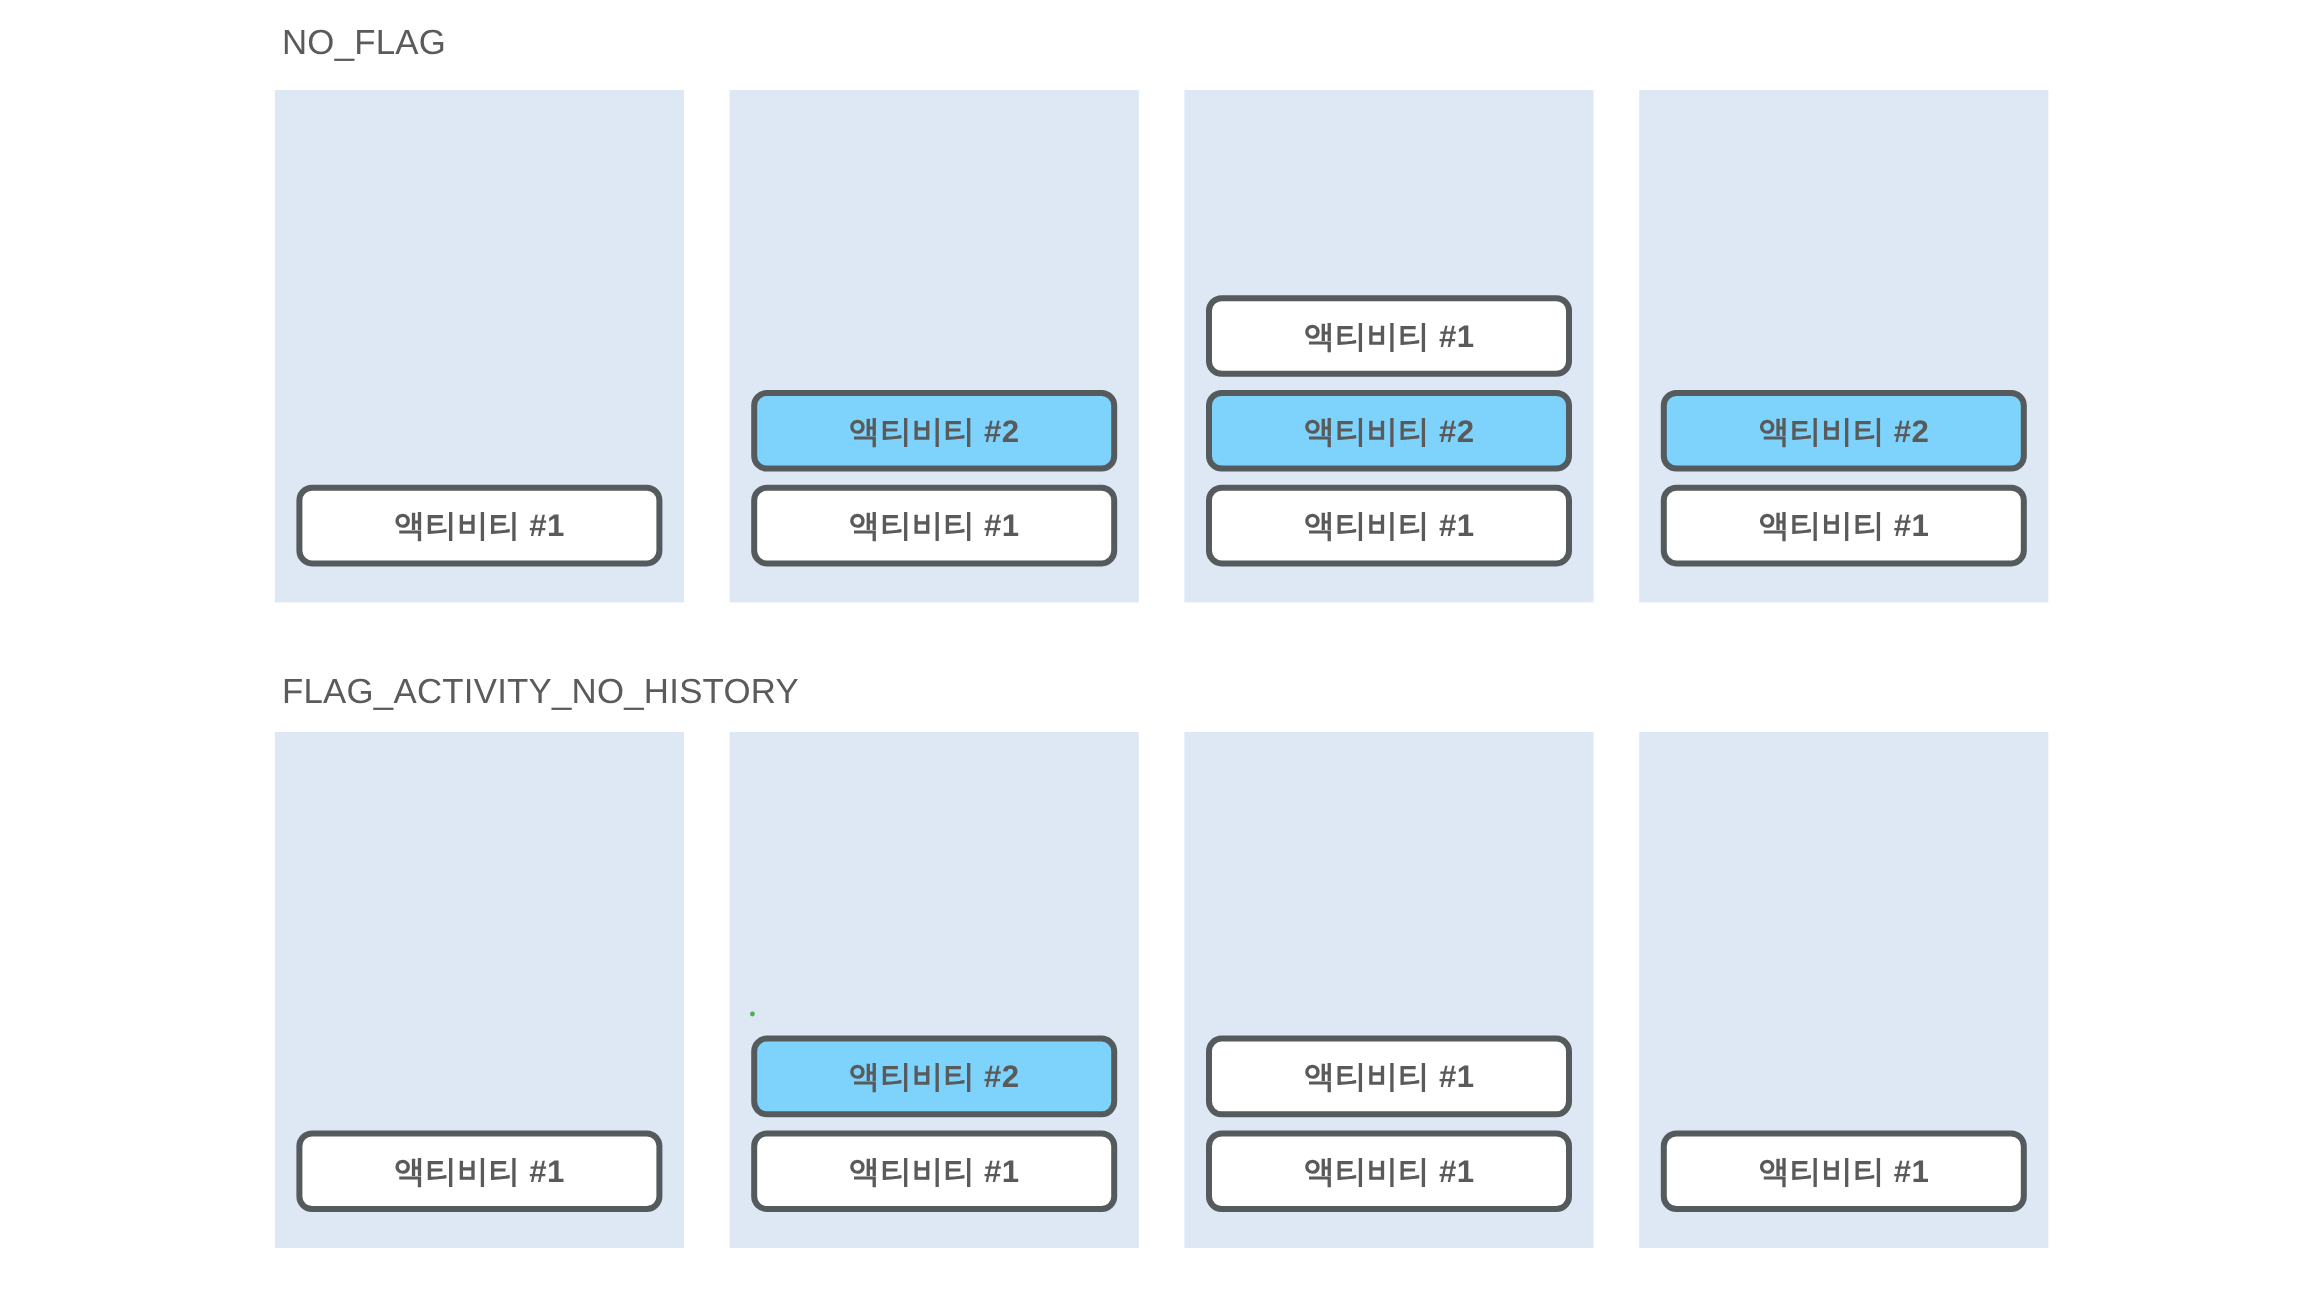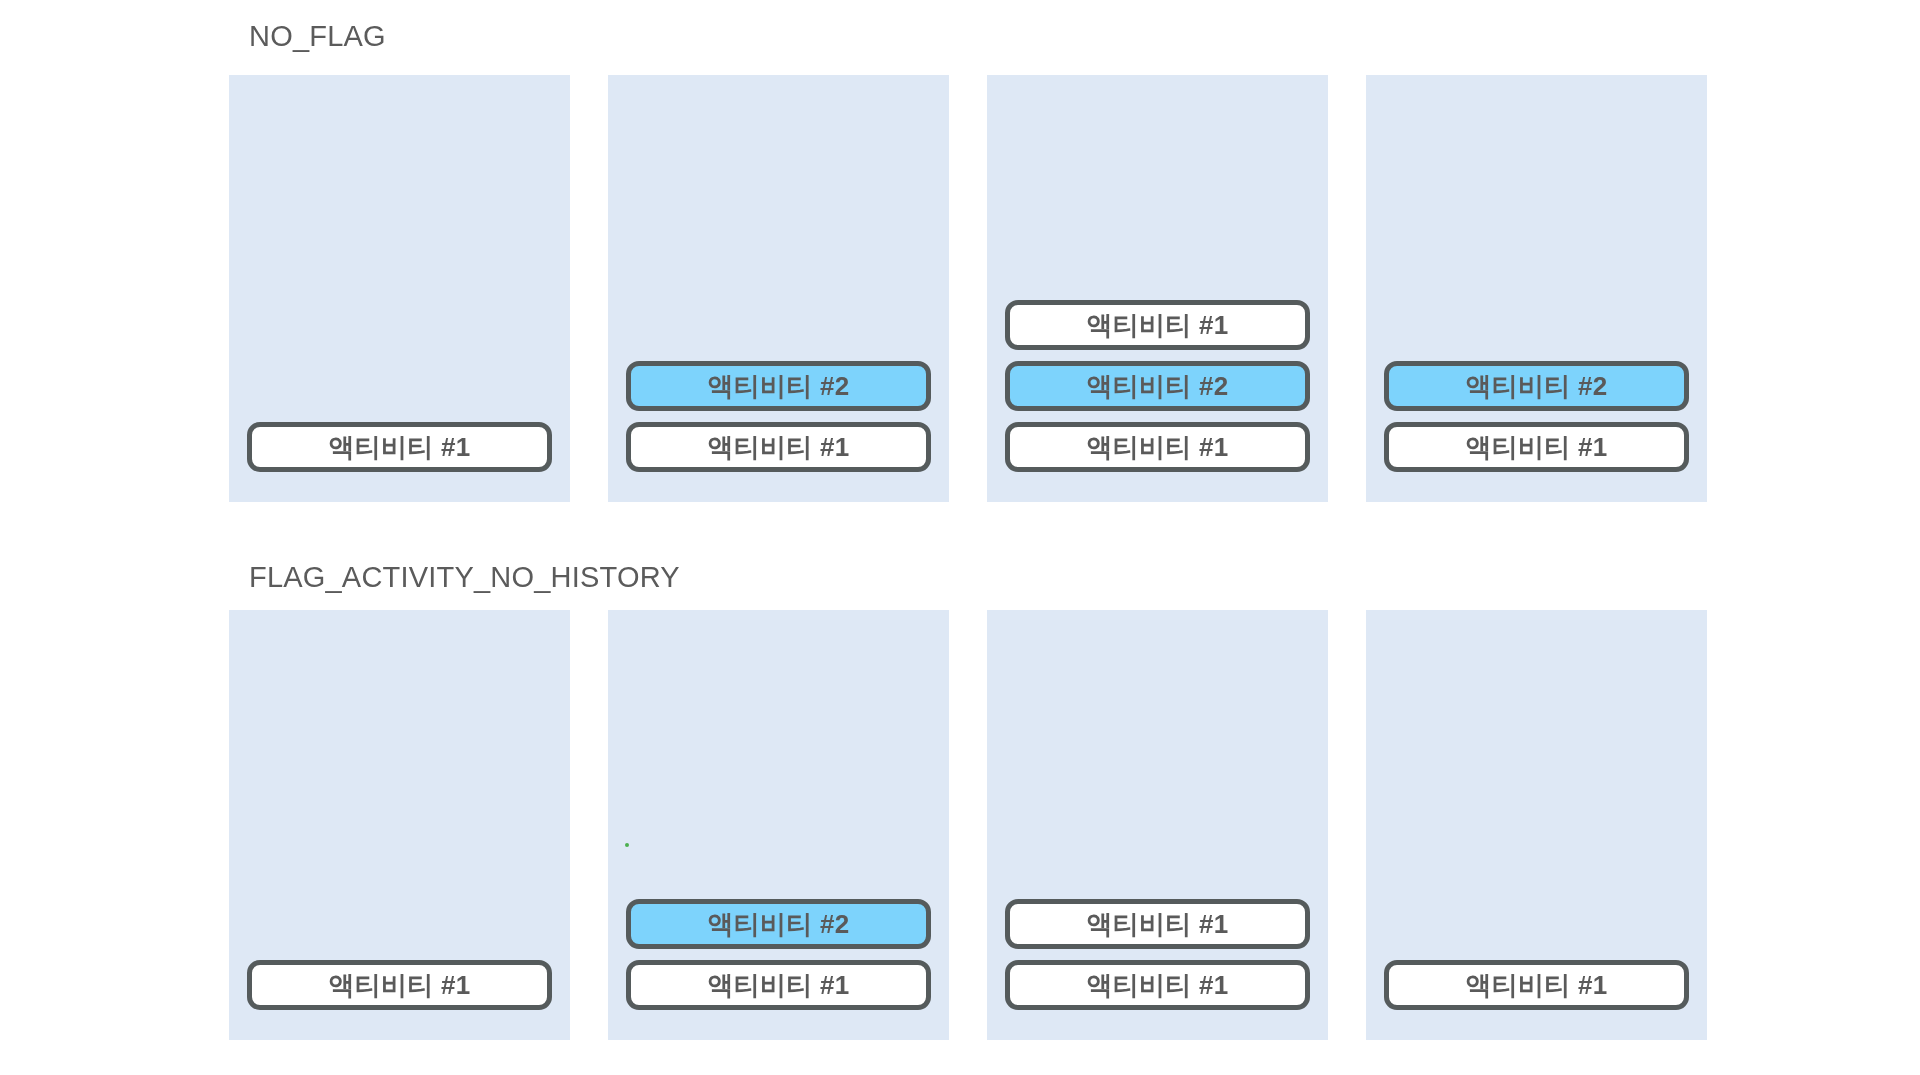"NO_FLAG" .section-title { left: 249px -> 235px }
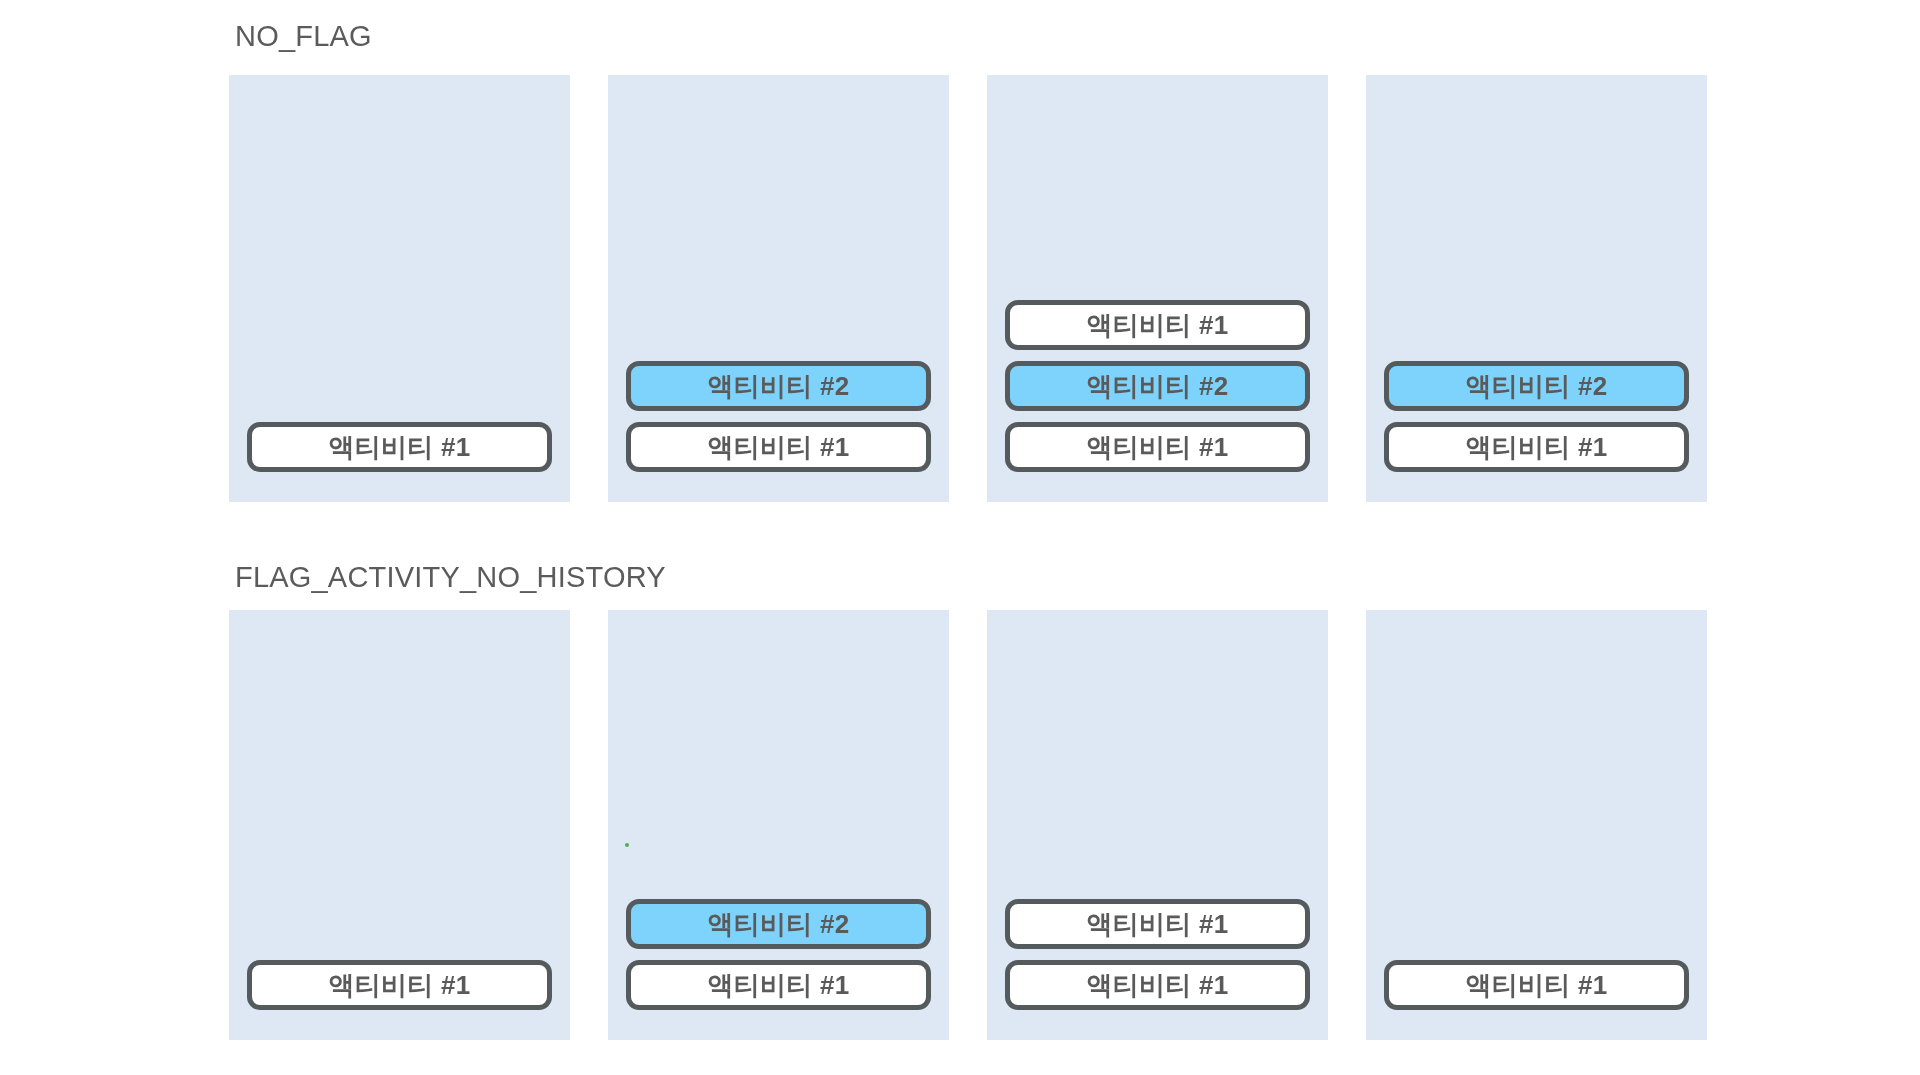"액티비티 #1" .activity-box { height: 50px -> 68px }
